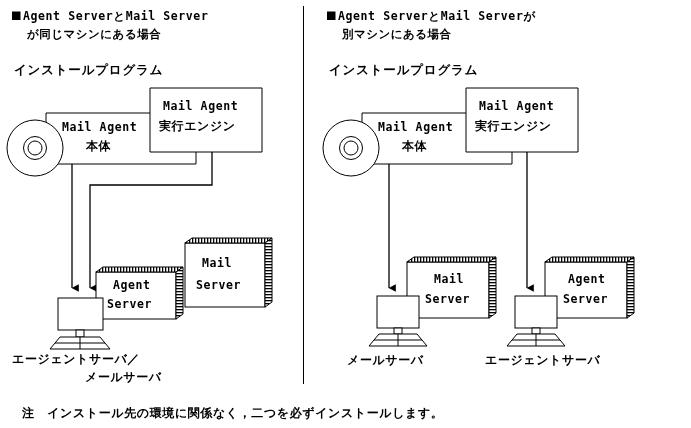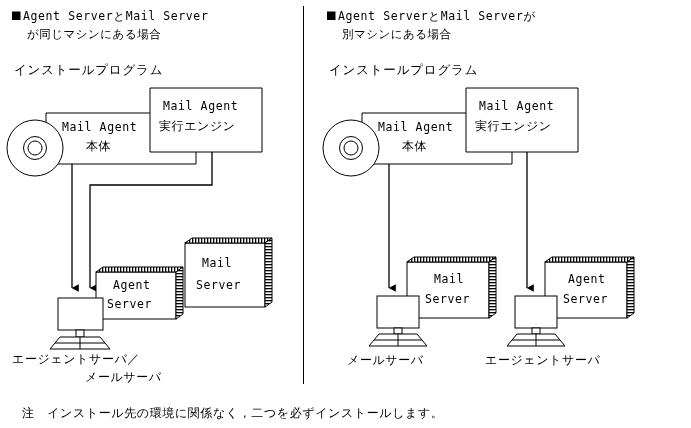"Agent ServerとMail Server" #page { font-weight: none -> bold }
